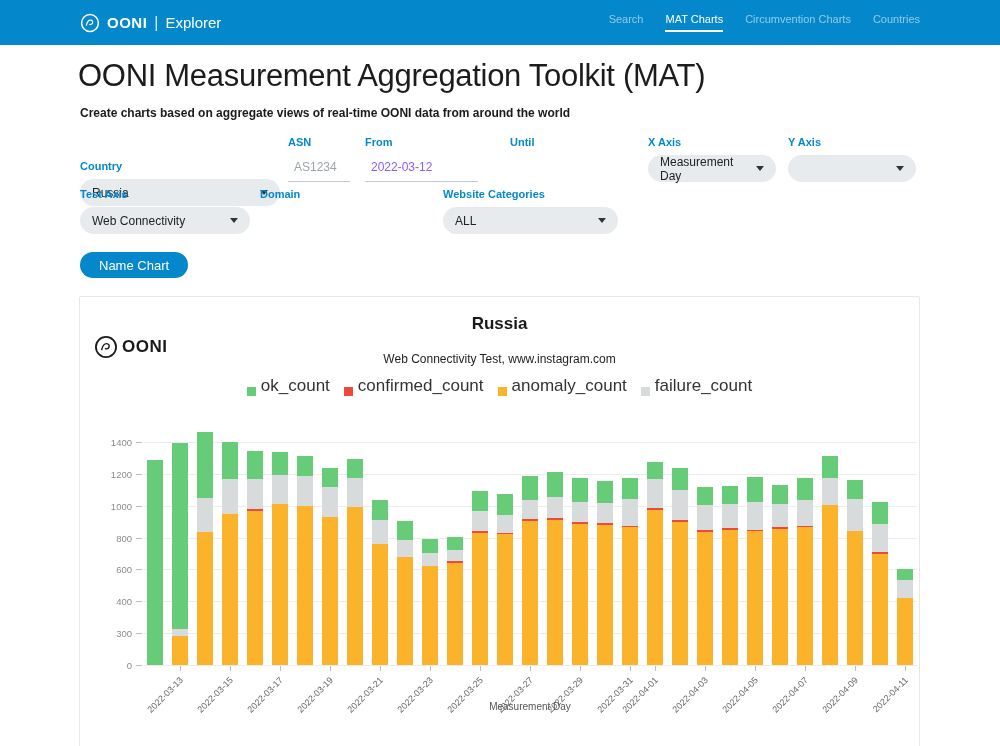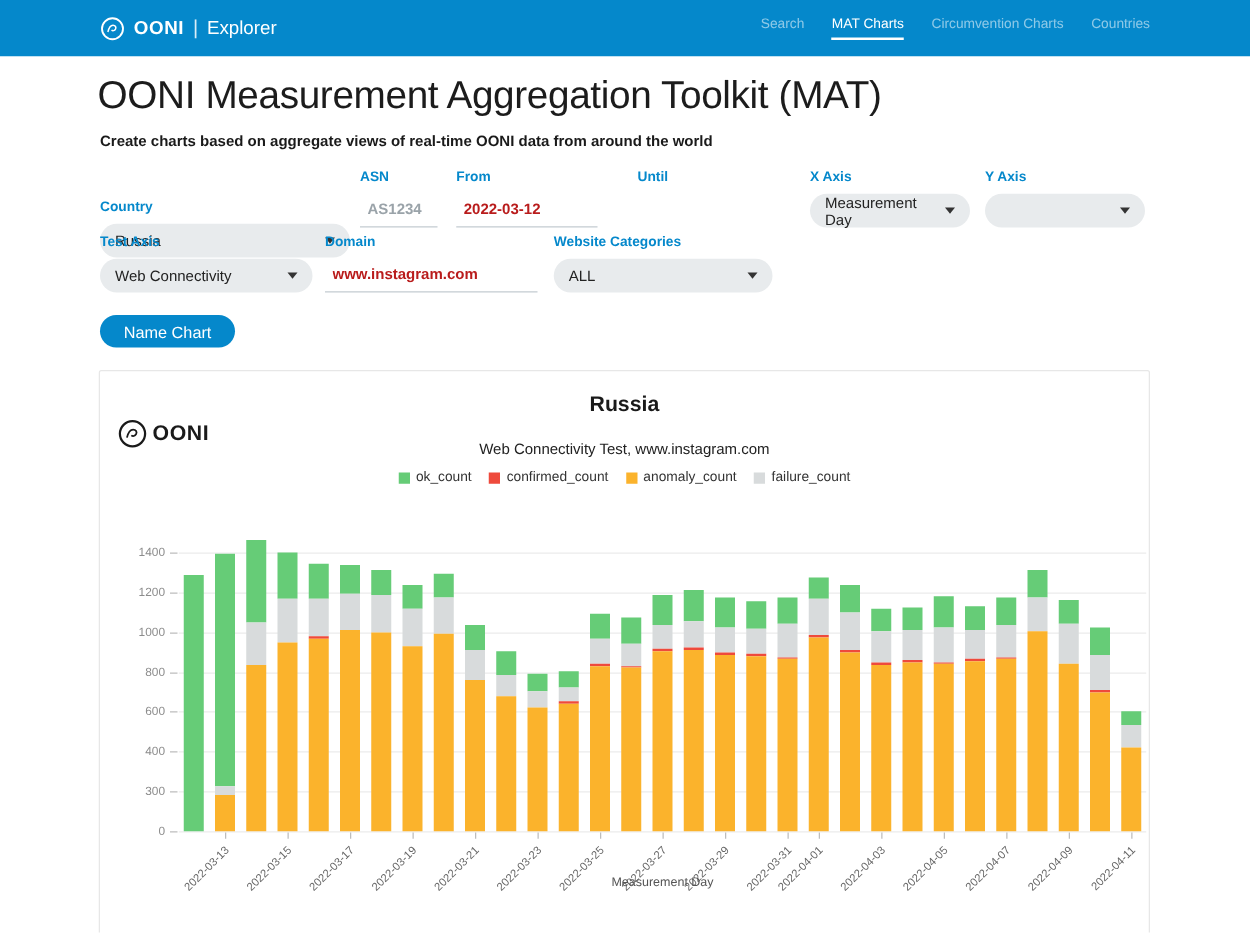"AS1234" .uinput { color: #b91c1c -> #8b5cf6; font-weight: bold -> none }
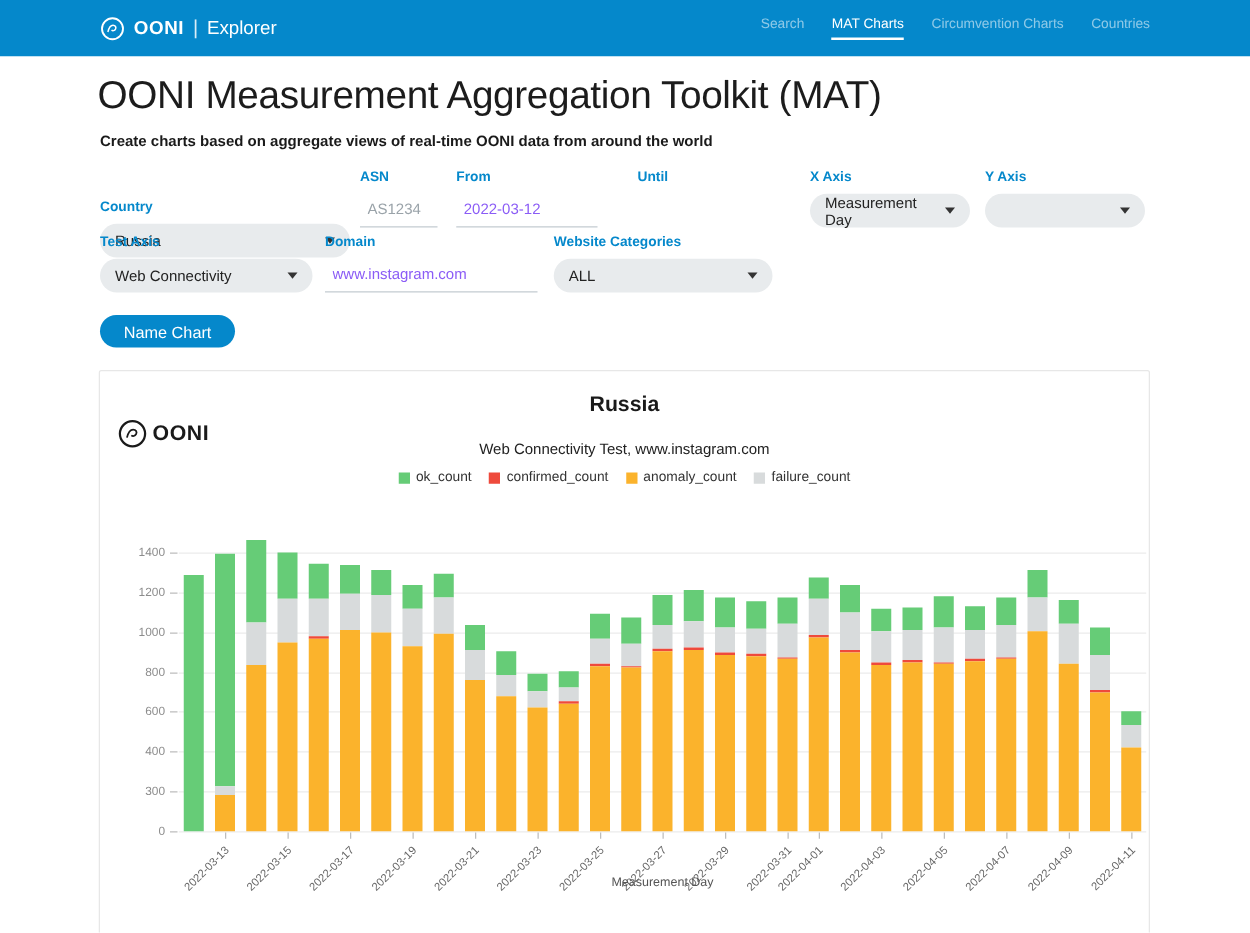"www.instagram.com" input.uinput { html: <input> -> none }
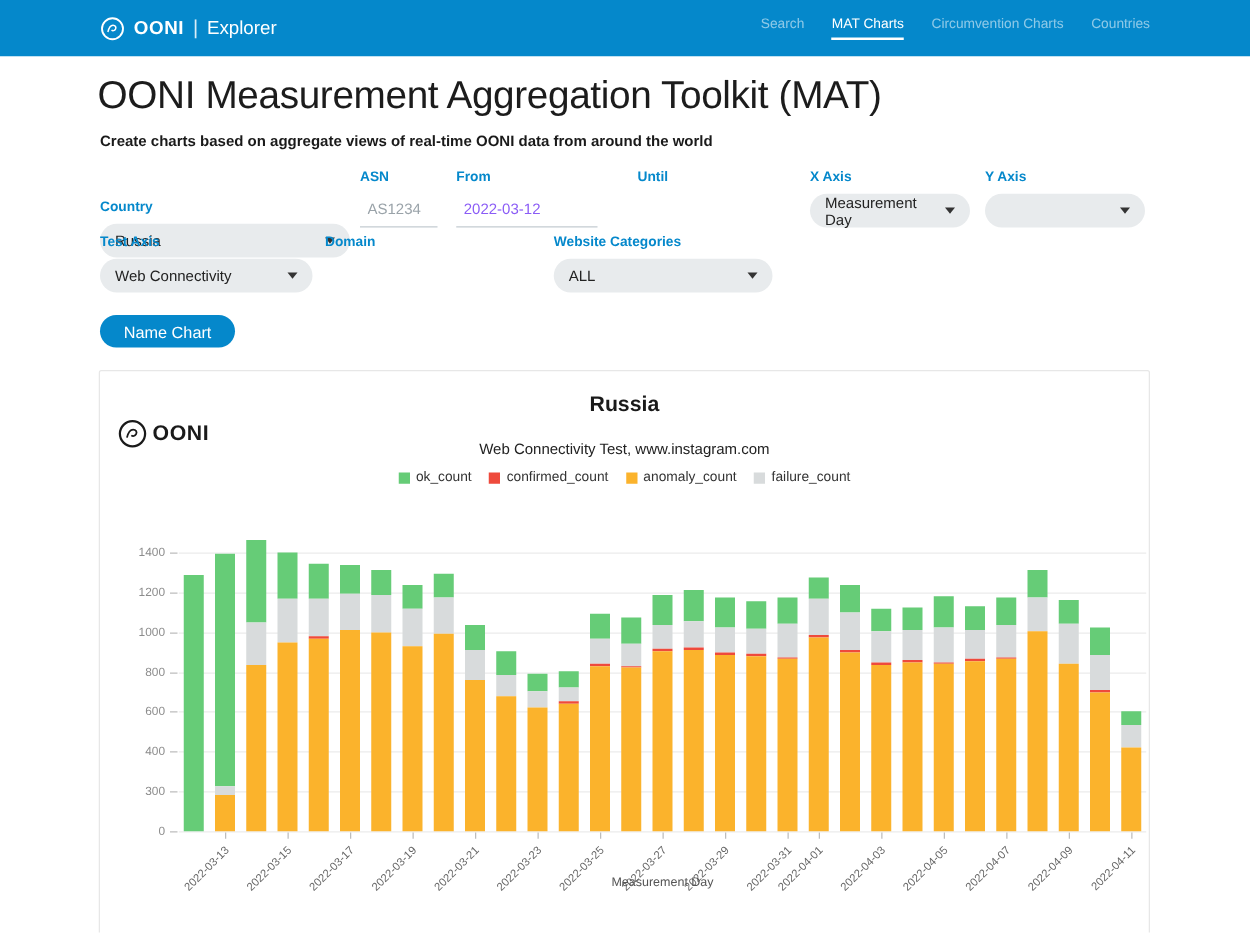"ok_count" .legend-item { align-items: center -> flex-end; font-size: 11px -> 17px }
